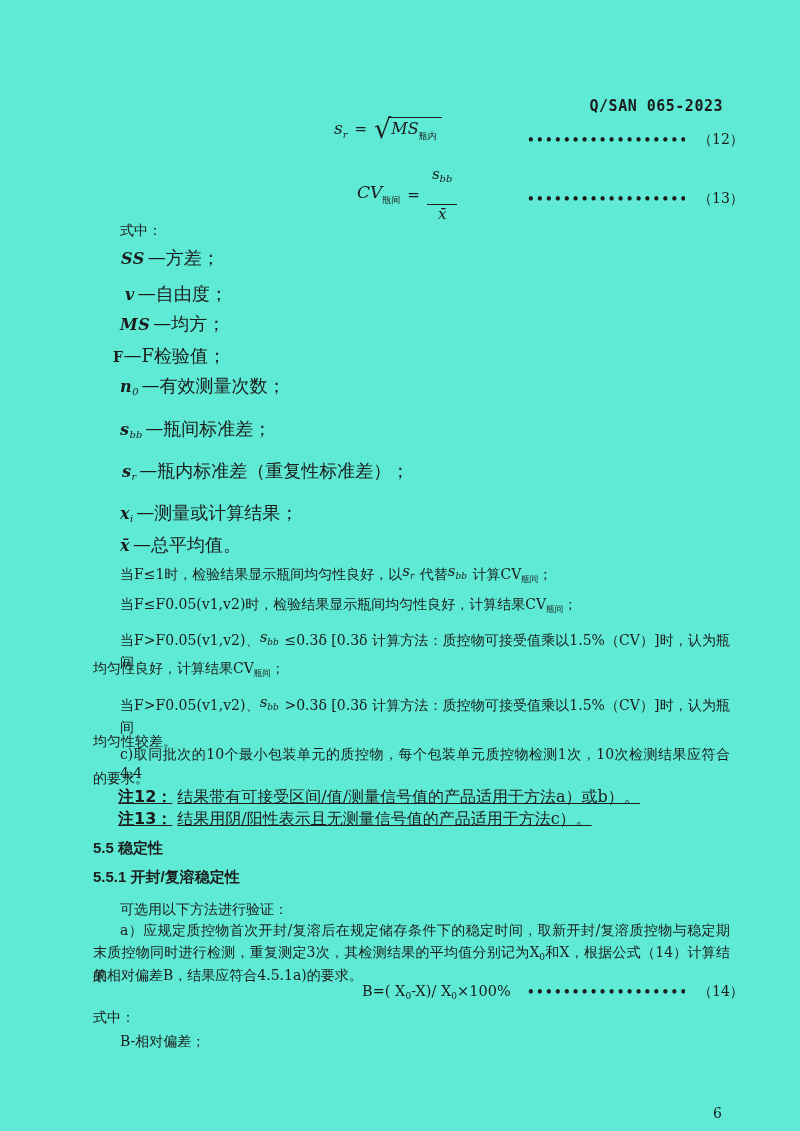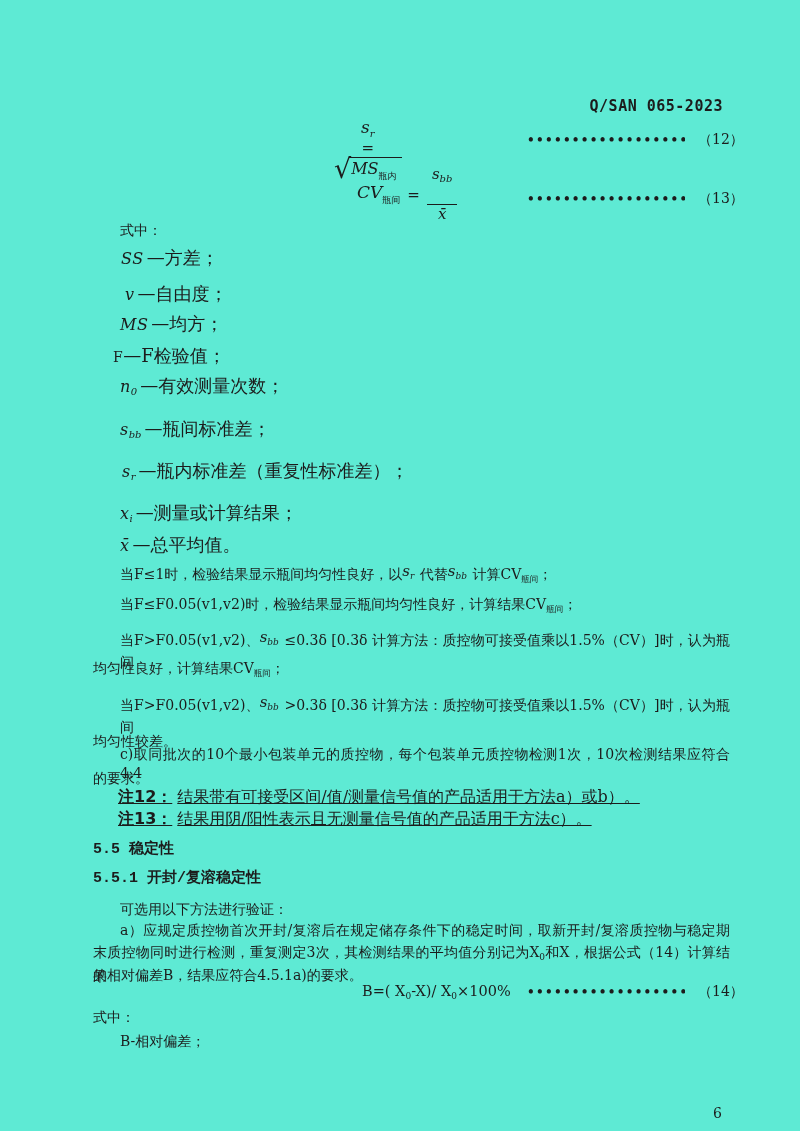"sr" div.abs { flex-direction: column -> none }
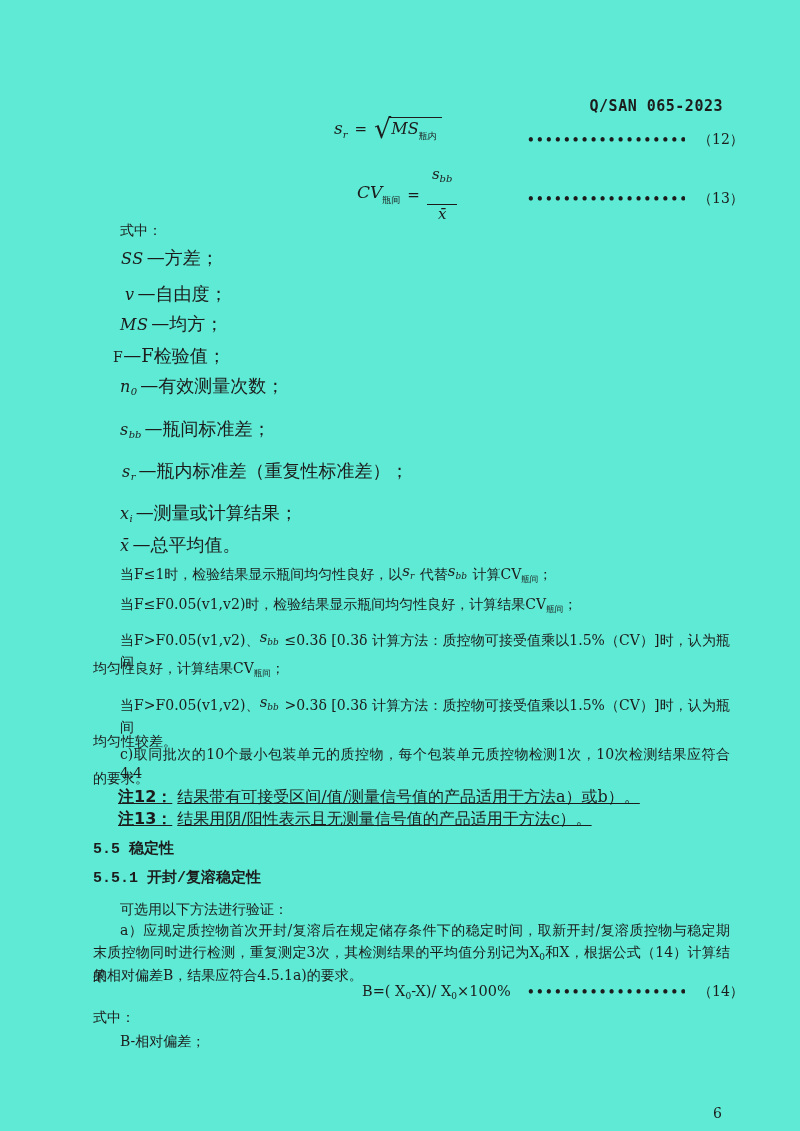"SS" .def-term { font-weight: none -> bold }
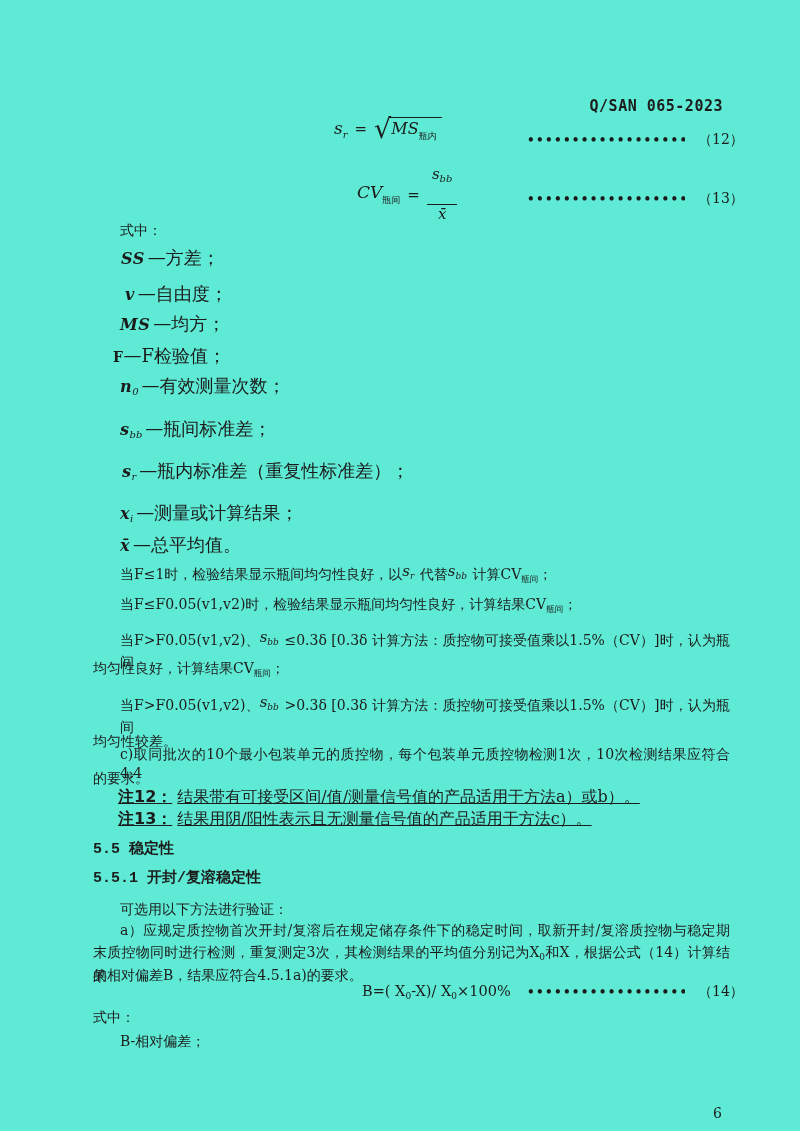"5.5 稳定性" .sec-heading { font-family: Liberation Mono, monospace -> Liberation Sans, sans-serif }
